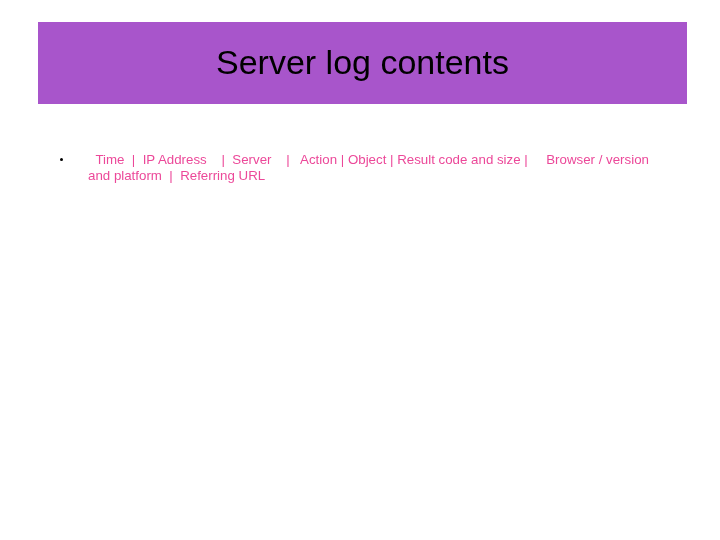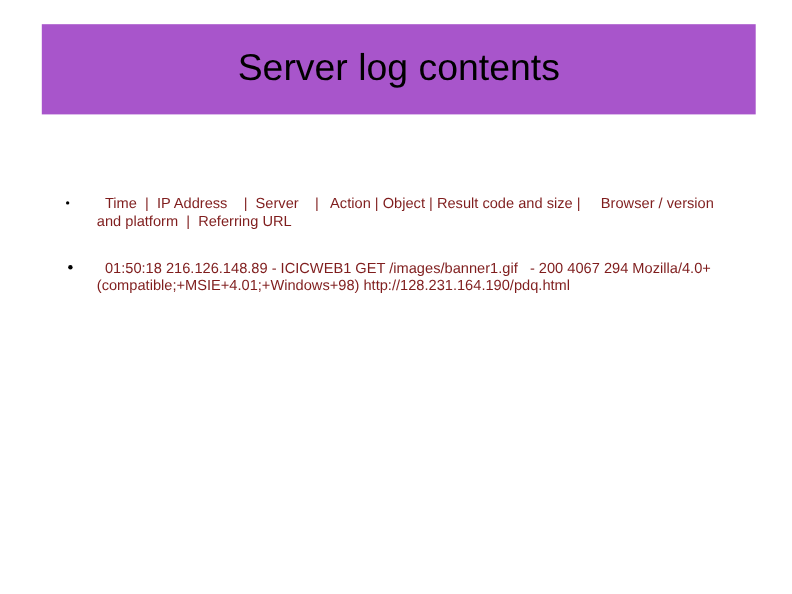"Time | IP Address |" .bullet-text { color: #7f1d1d -> #ec4899; margin-top: 25px -> none }
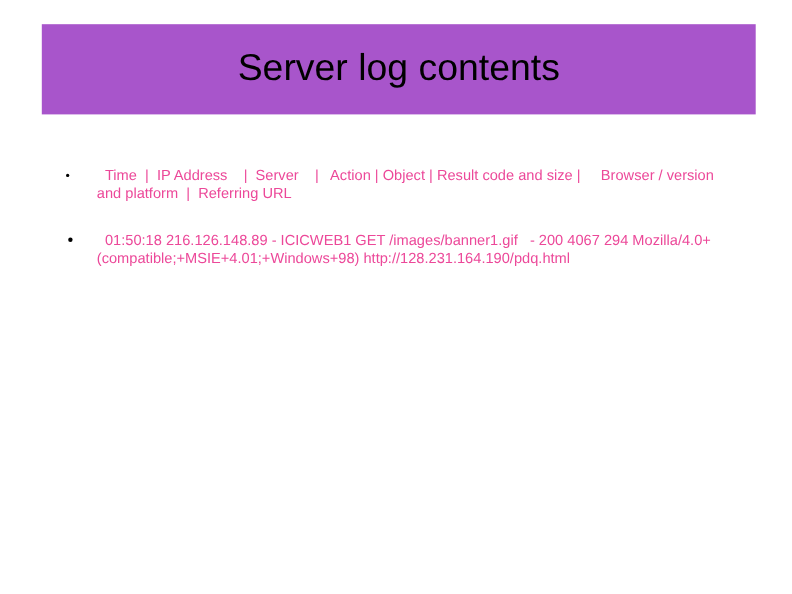"01:50:18 216.126.148.89 - ICICWEB1 GET" div.bullet-row { html: <div> <span></span> <div> 01:50:18 216.126.148.89 - ICICWEB1 GET /images/banner1.gif - 200 4067 294 Mozilla/4.0+(compatible;+MSIE+4.01;+Windows+98) http://128.231.164.190/pdq.html</div> </div> -> none }
